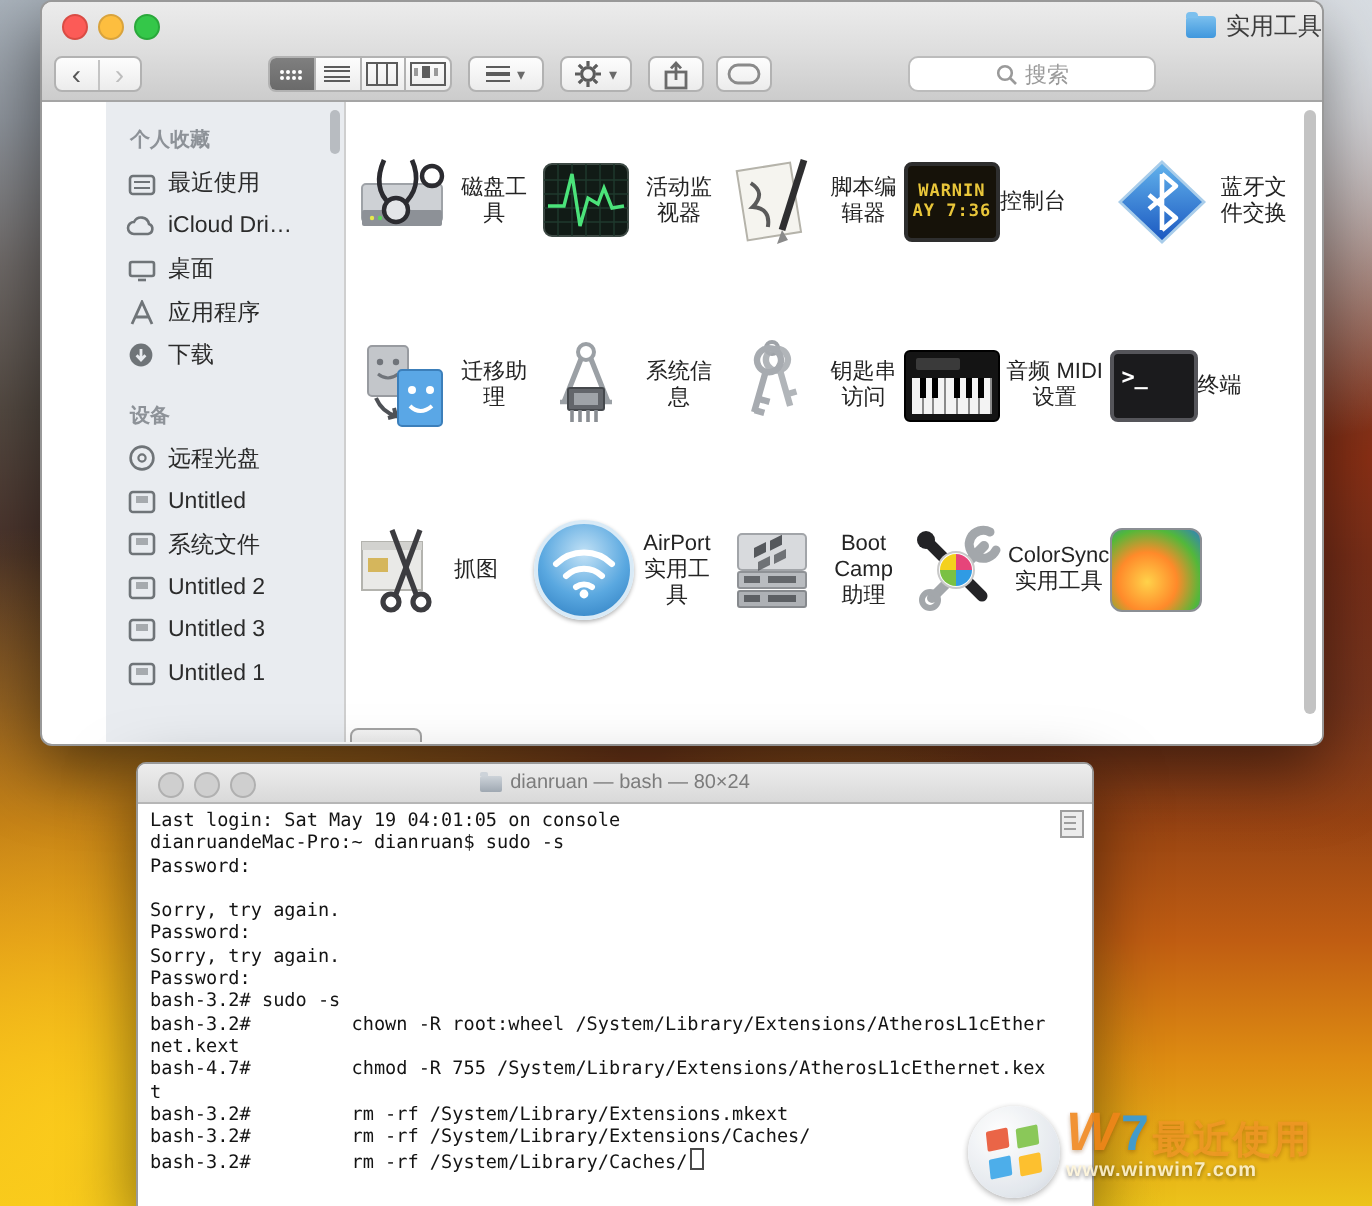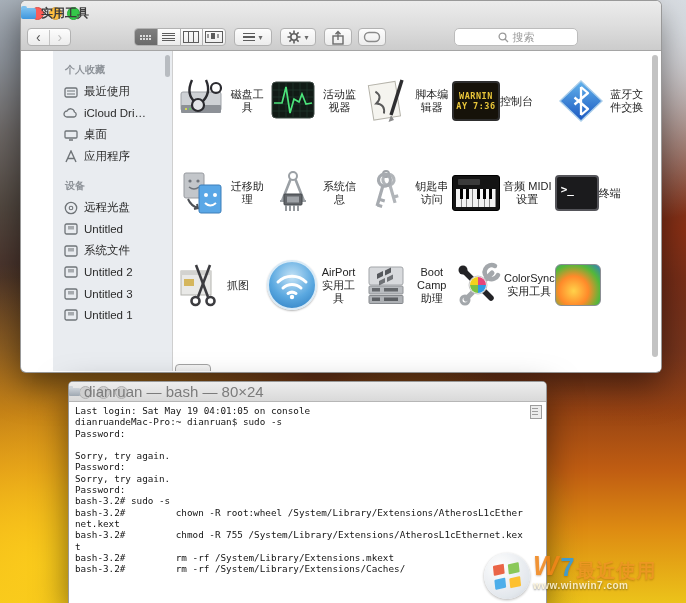"实用工具" .f-title { font-weight: bold -> normal; justify-content: flex-start -> flex-end }
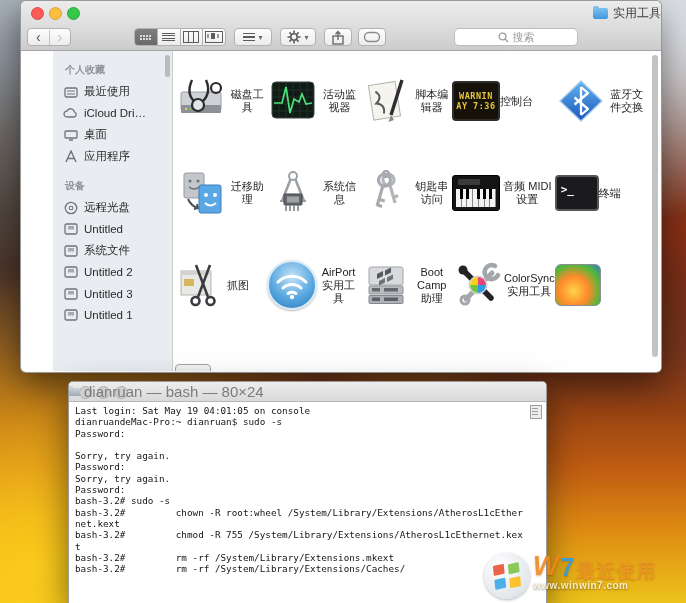"下载" div.side-item { html: none -> <div> <span> <svg> <circle></circle> <path></path> </svg> </span> <span>下载</span> </div> }
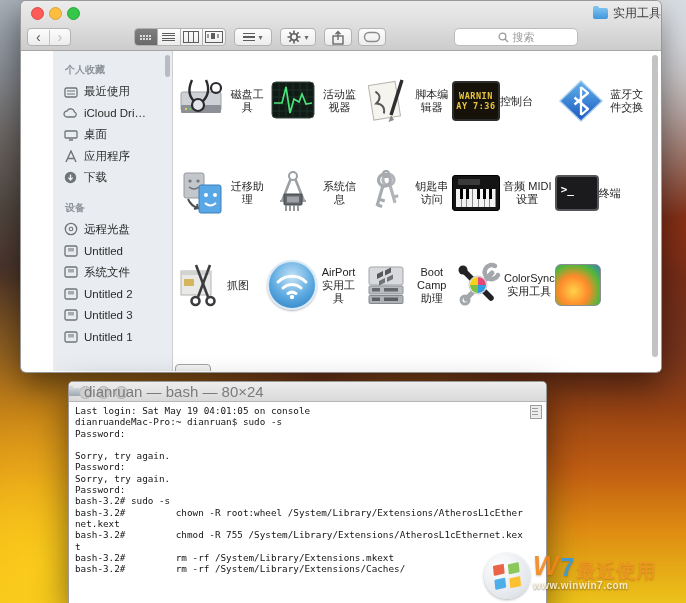"dianruan — bash — 80×24" .t-title { font-size: 15px -> 10px; justify-content: flex-start -> center }
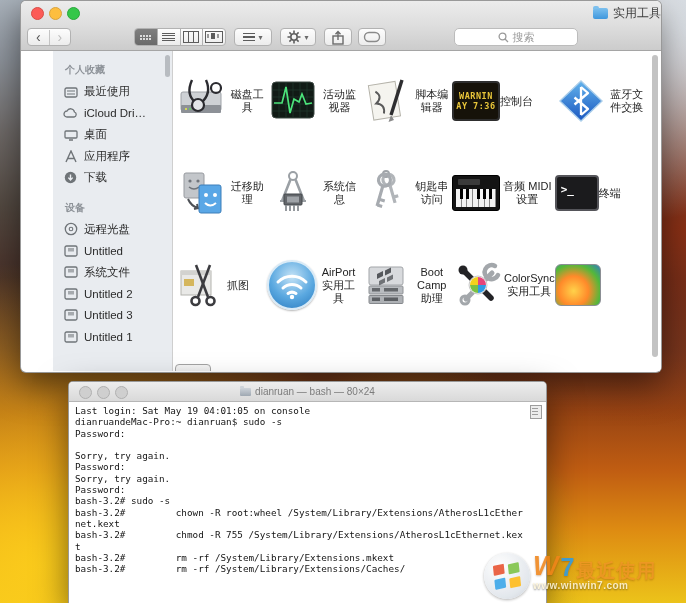"bash-3.2# chmod -R 755" div.tline { text: bash-3.2 -> bash-4.7 }
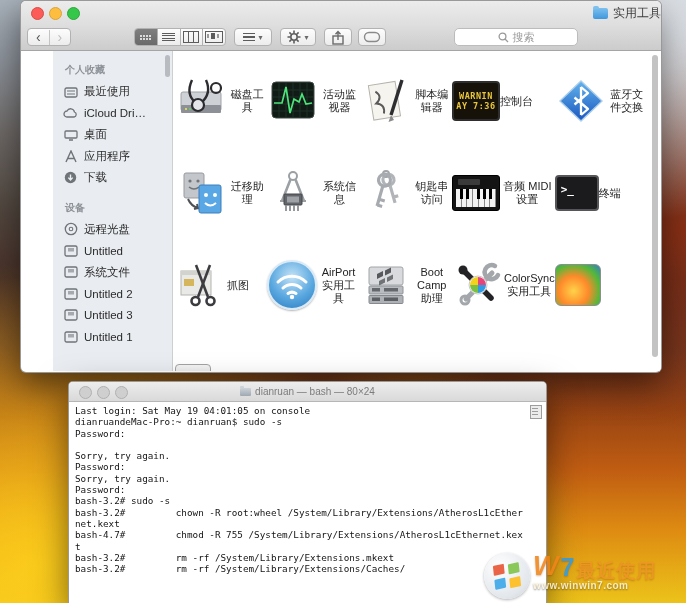"bash-3.2# rm -rf /System/Library/Caches/" div.tline { html: none -> <div><span>bash-3.2# rm -rf /System/Library/Caches/</span><span></span></div> }
